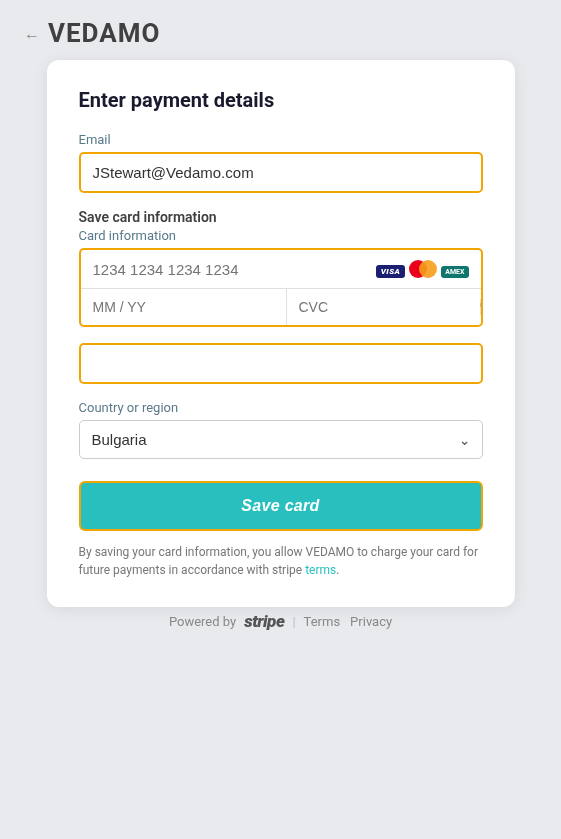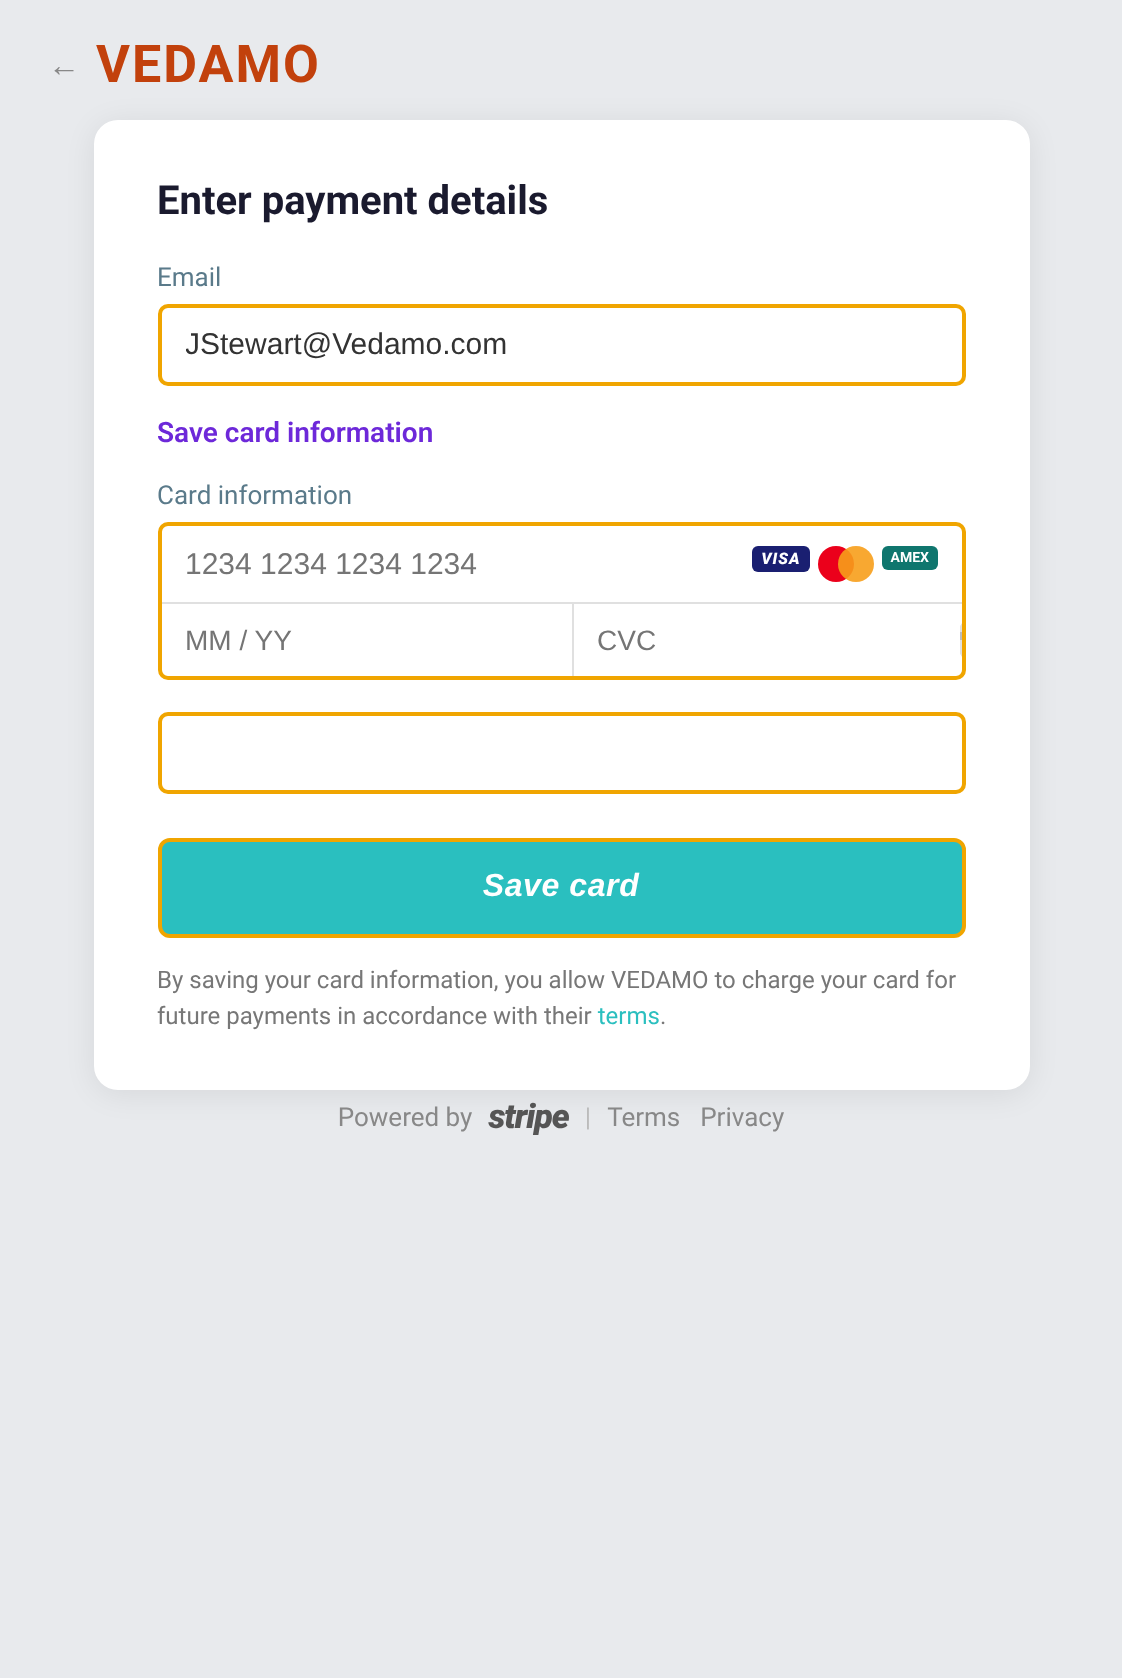"VEDAMO" .logo-text { color: #c2410c -> #404040 }
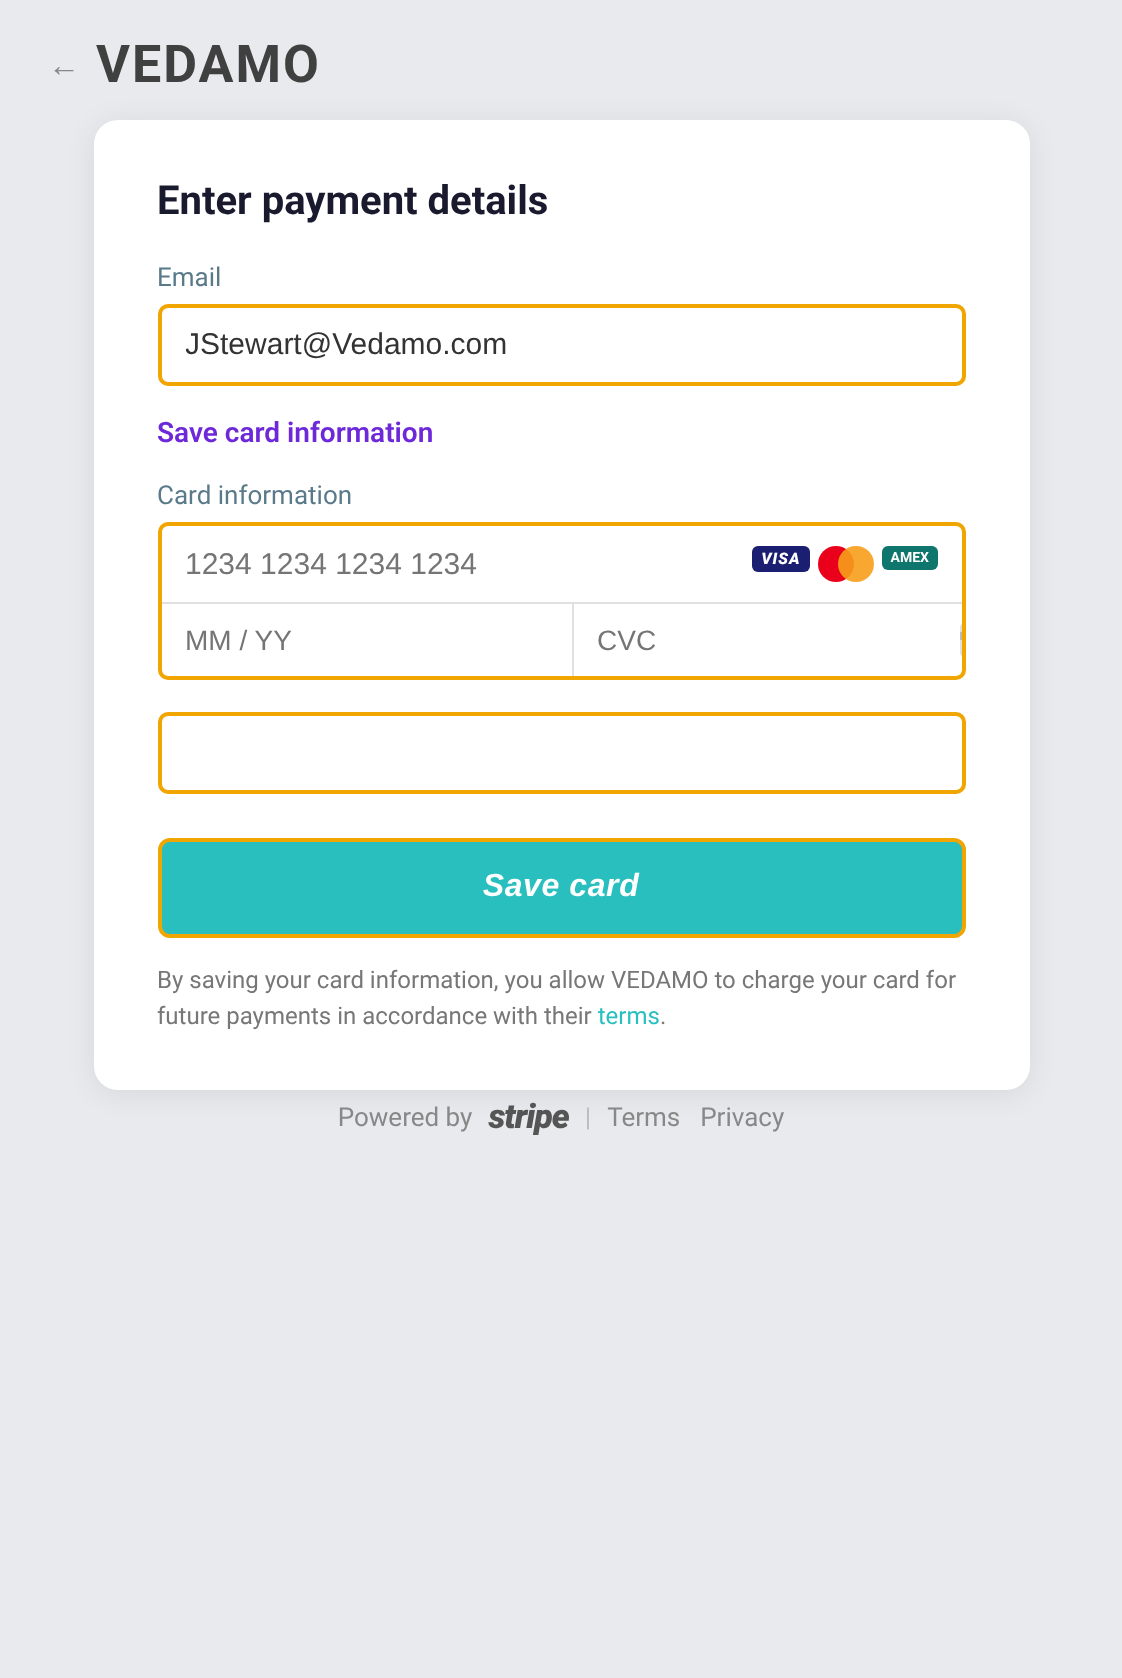"Save card information" .section-title { color: #6d28d9 -> #404040; margin-bottom: 16px -> 3px }
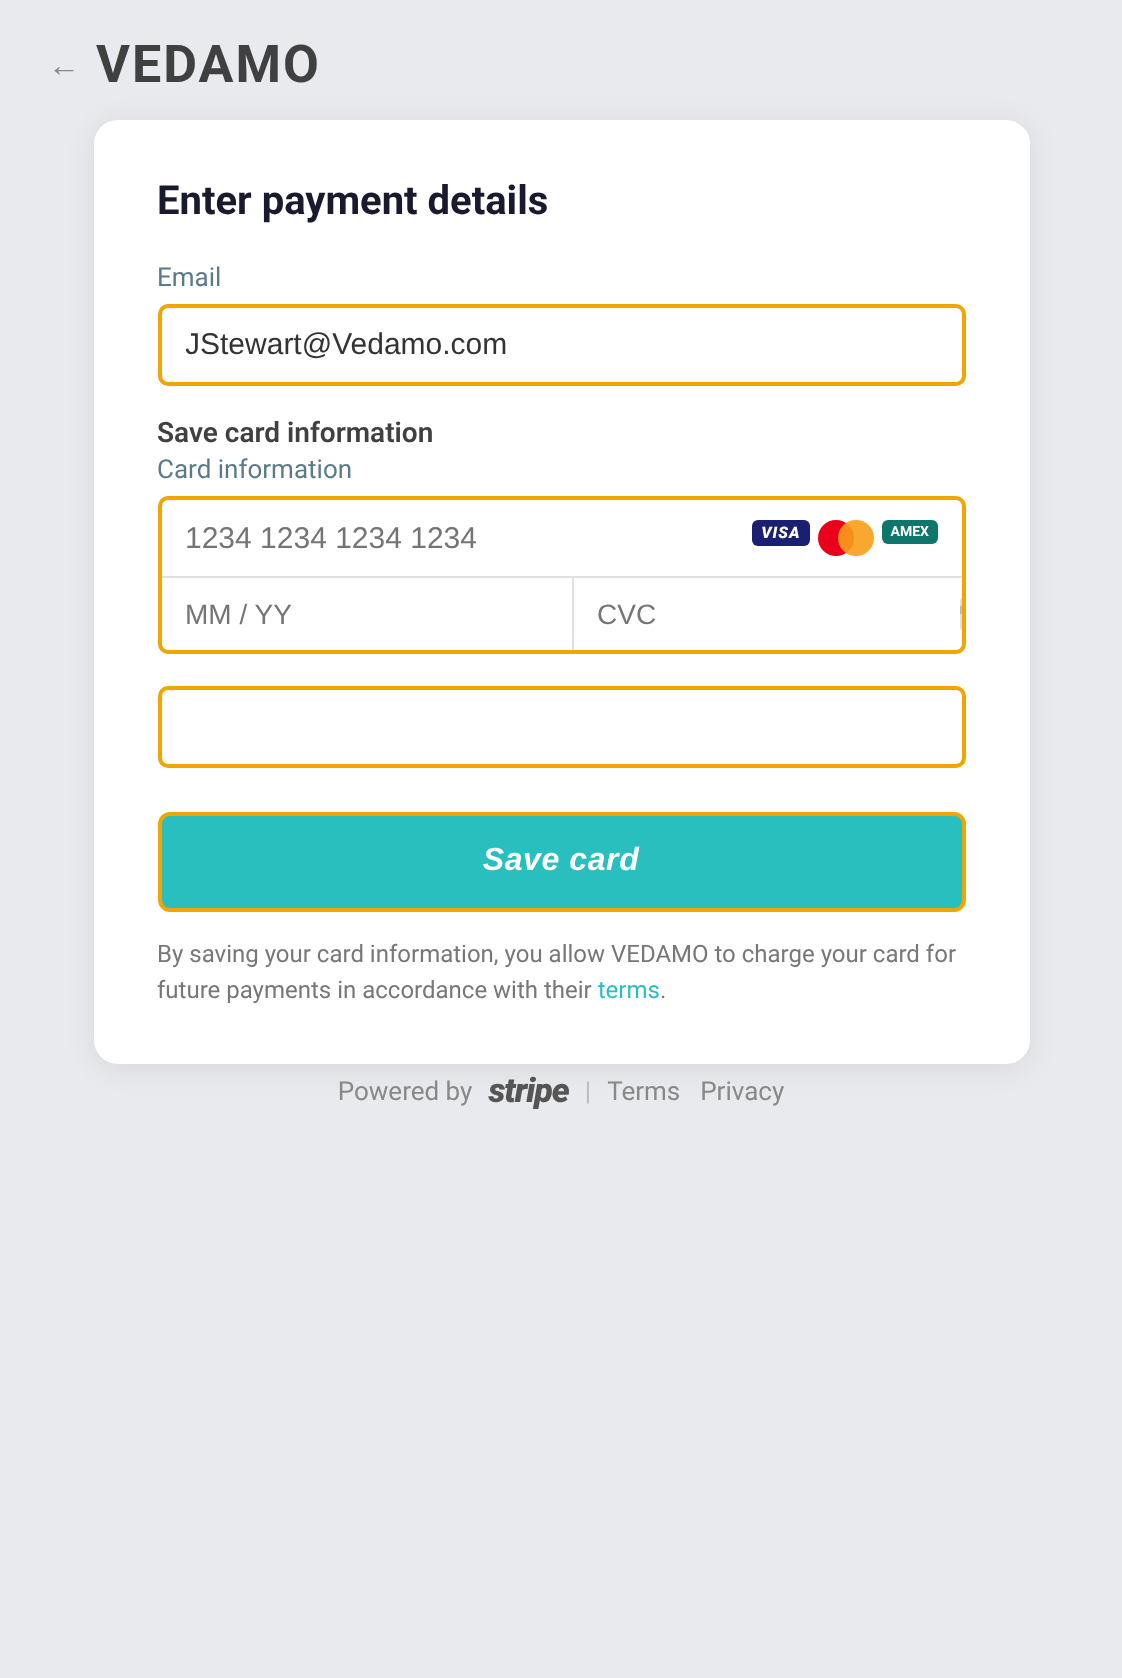"VISA" .card-icons { align-items: flex-start -> flex-end }
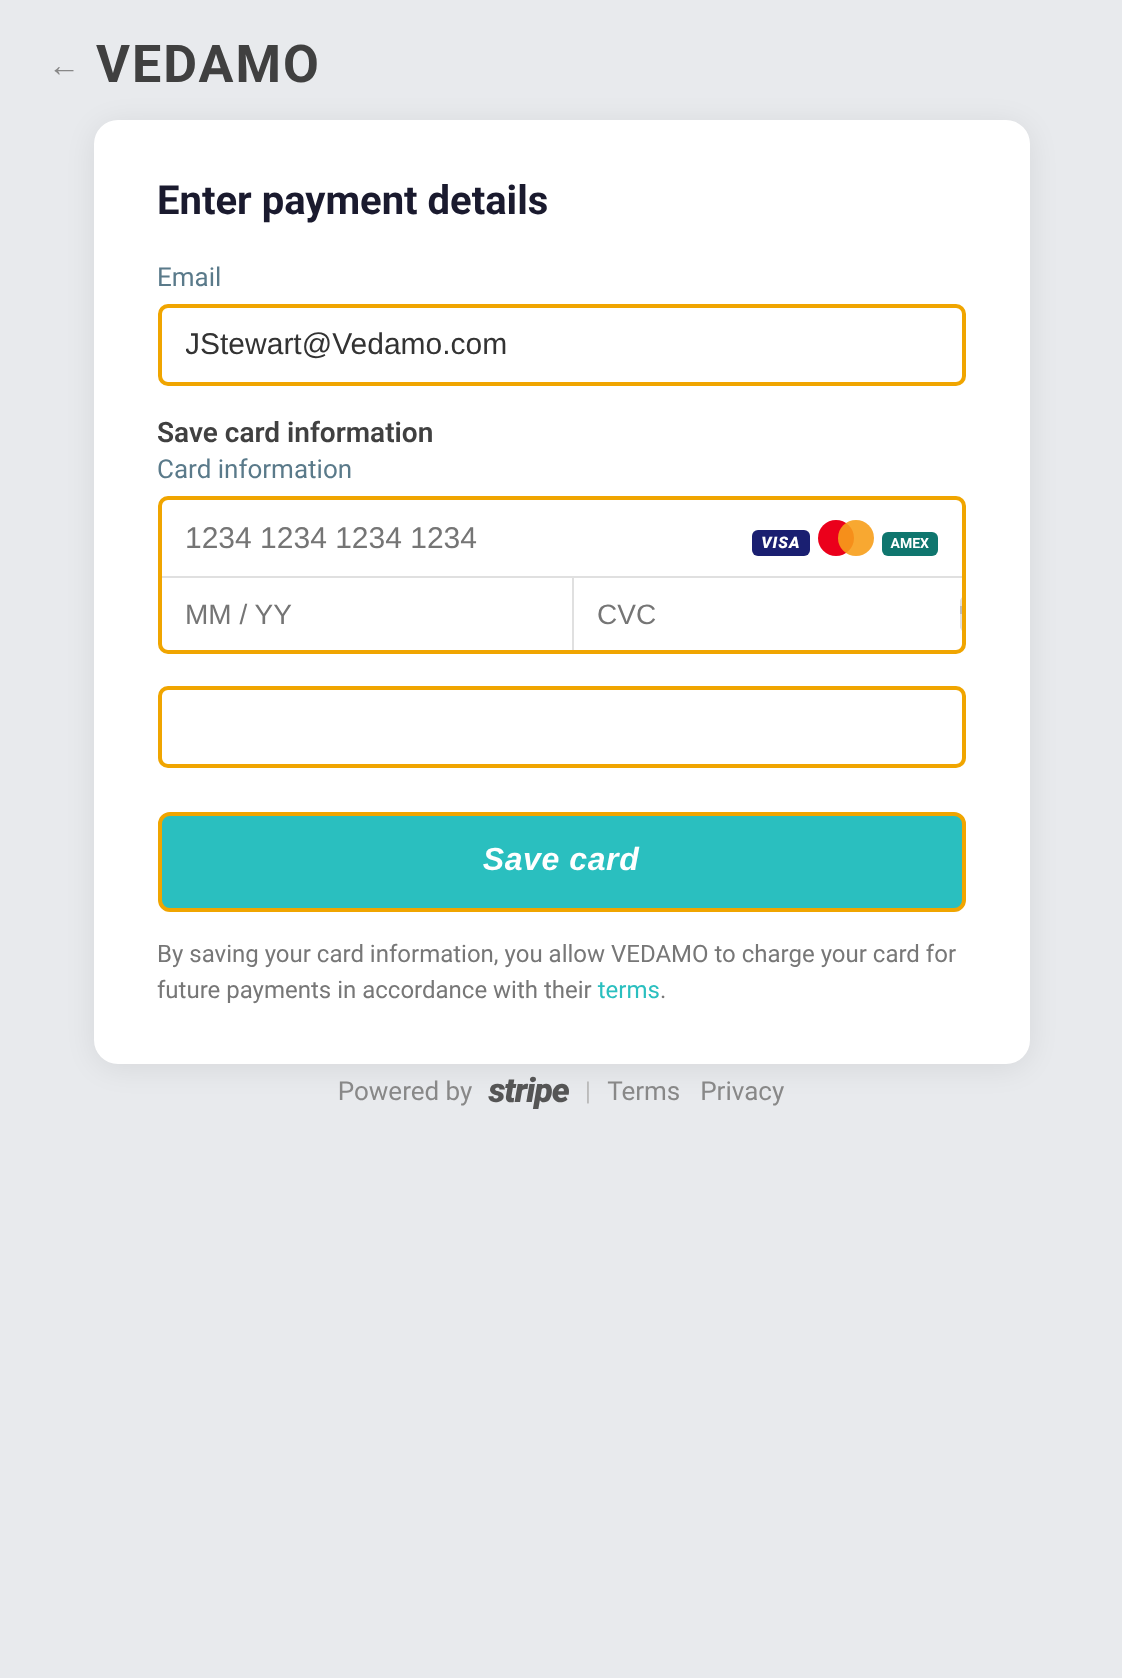"Country or region" div.country-field-wrapper { html: none -> <div> <label>Country or region</label> <div> <select> <option>Bulgaria</option> <option>United States</option> <option>United Kingdom</option> <option>Germany</option> <option>France</option> </select> <span>⌄</span> </div> </div> }
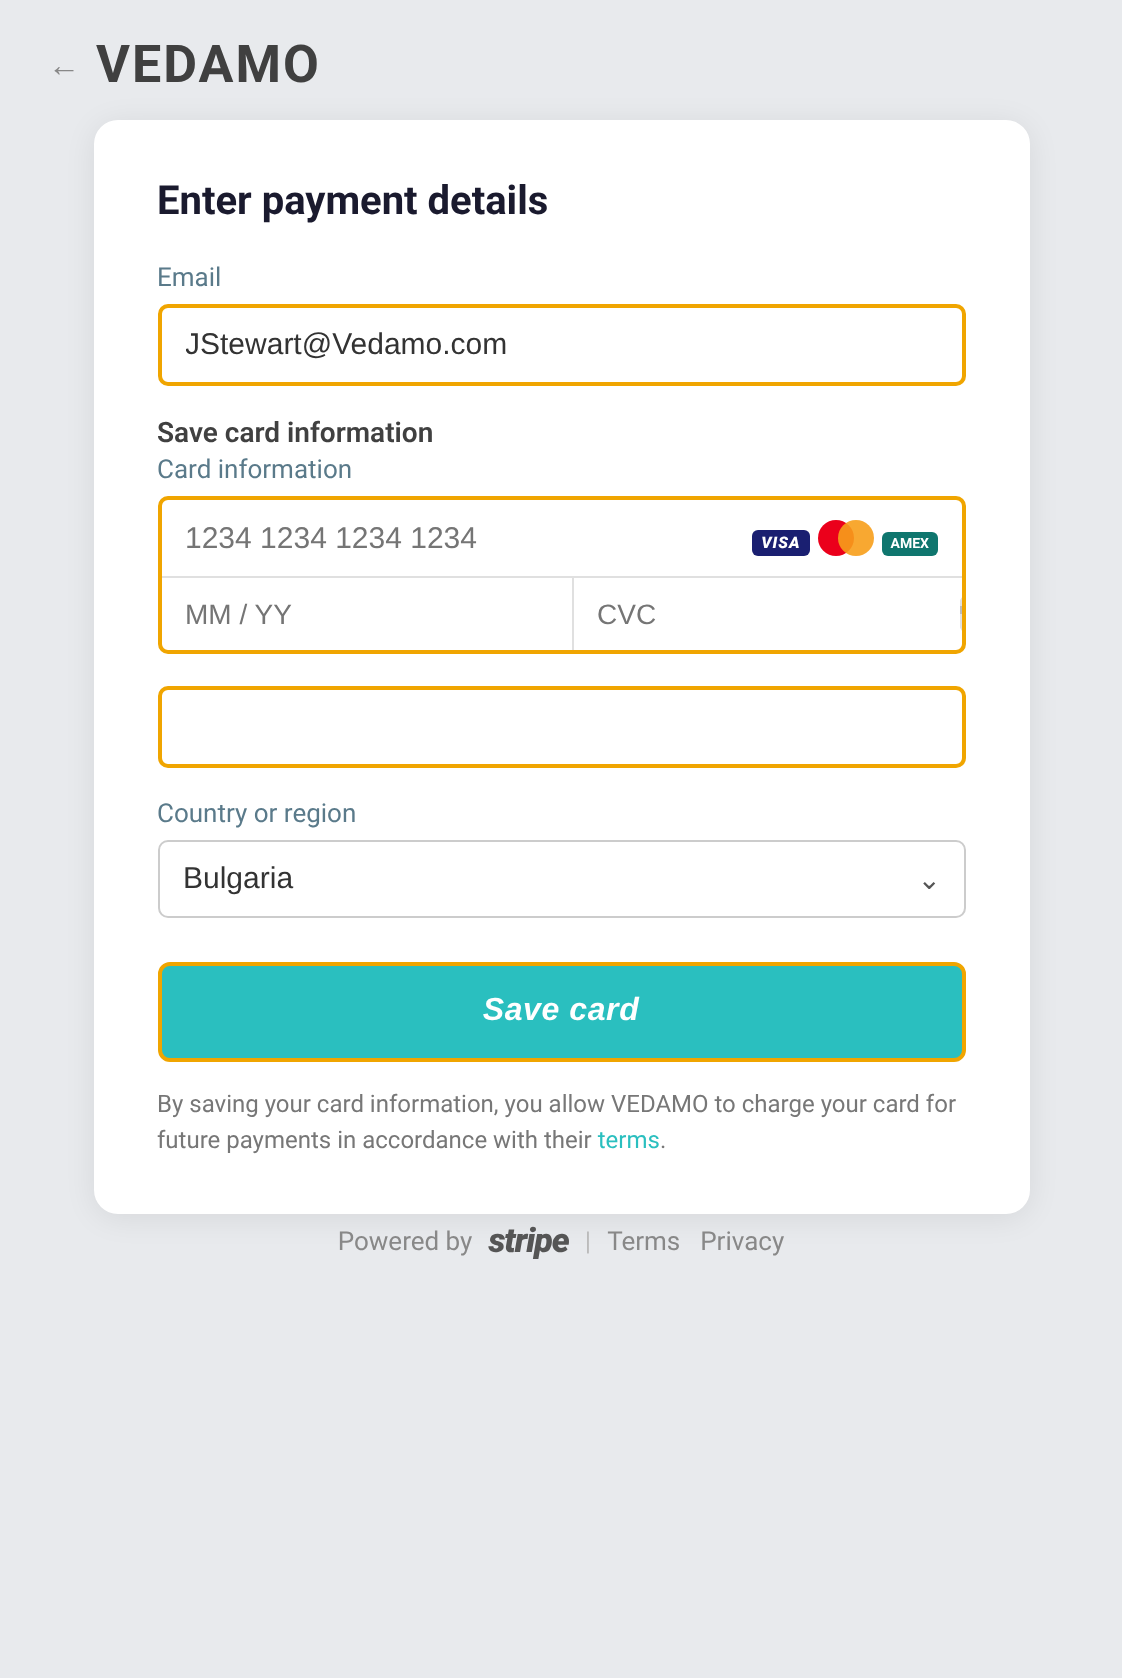"By saving your card information," span { text: their -> stripe }
